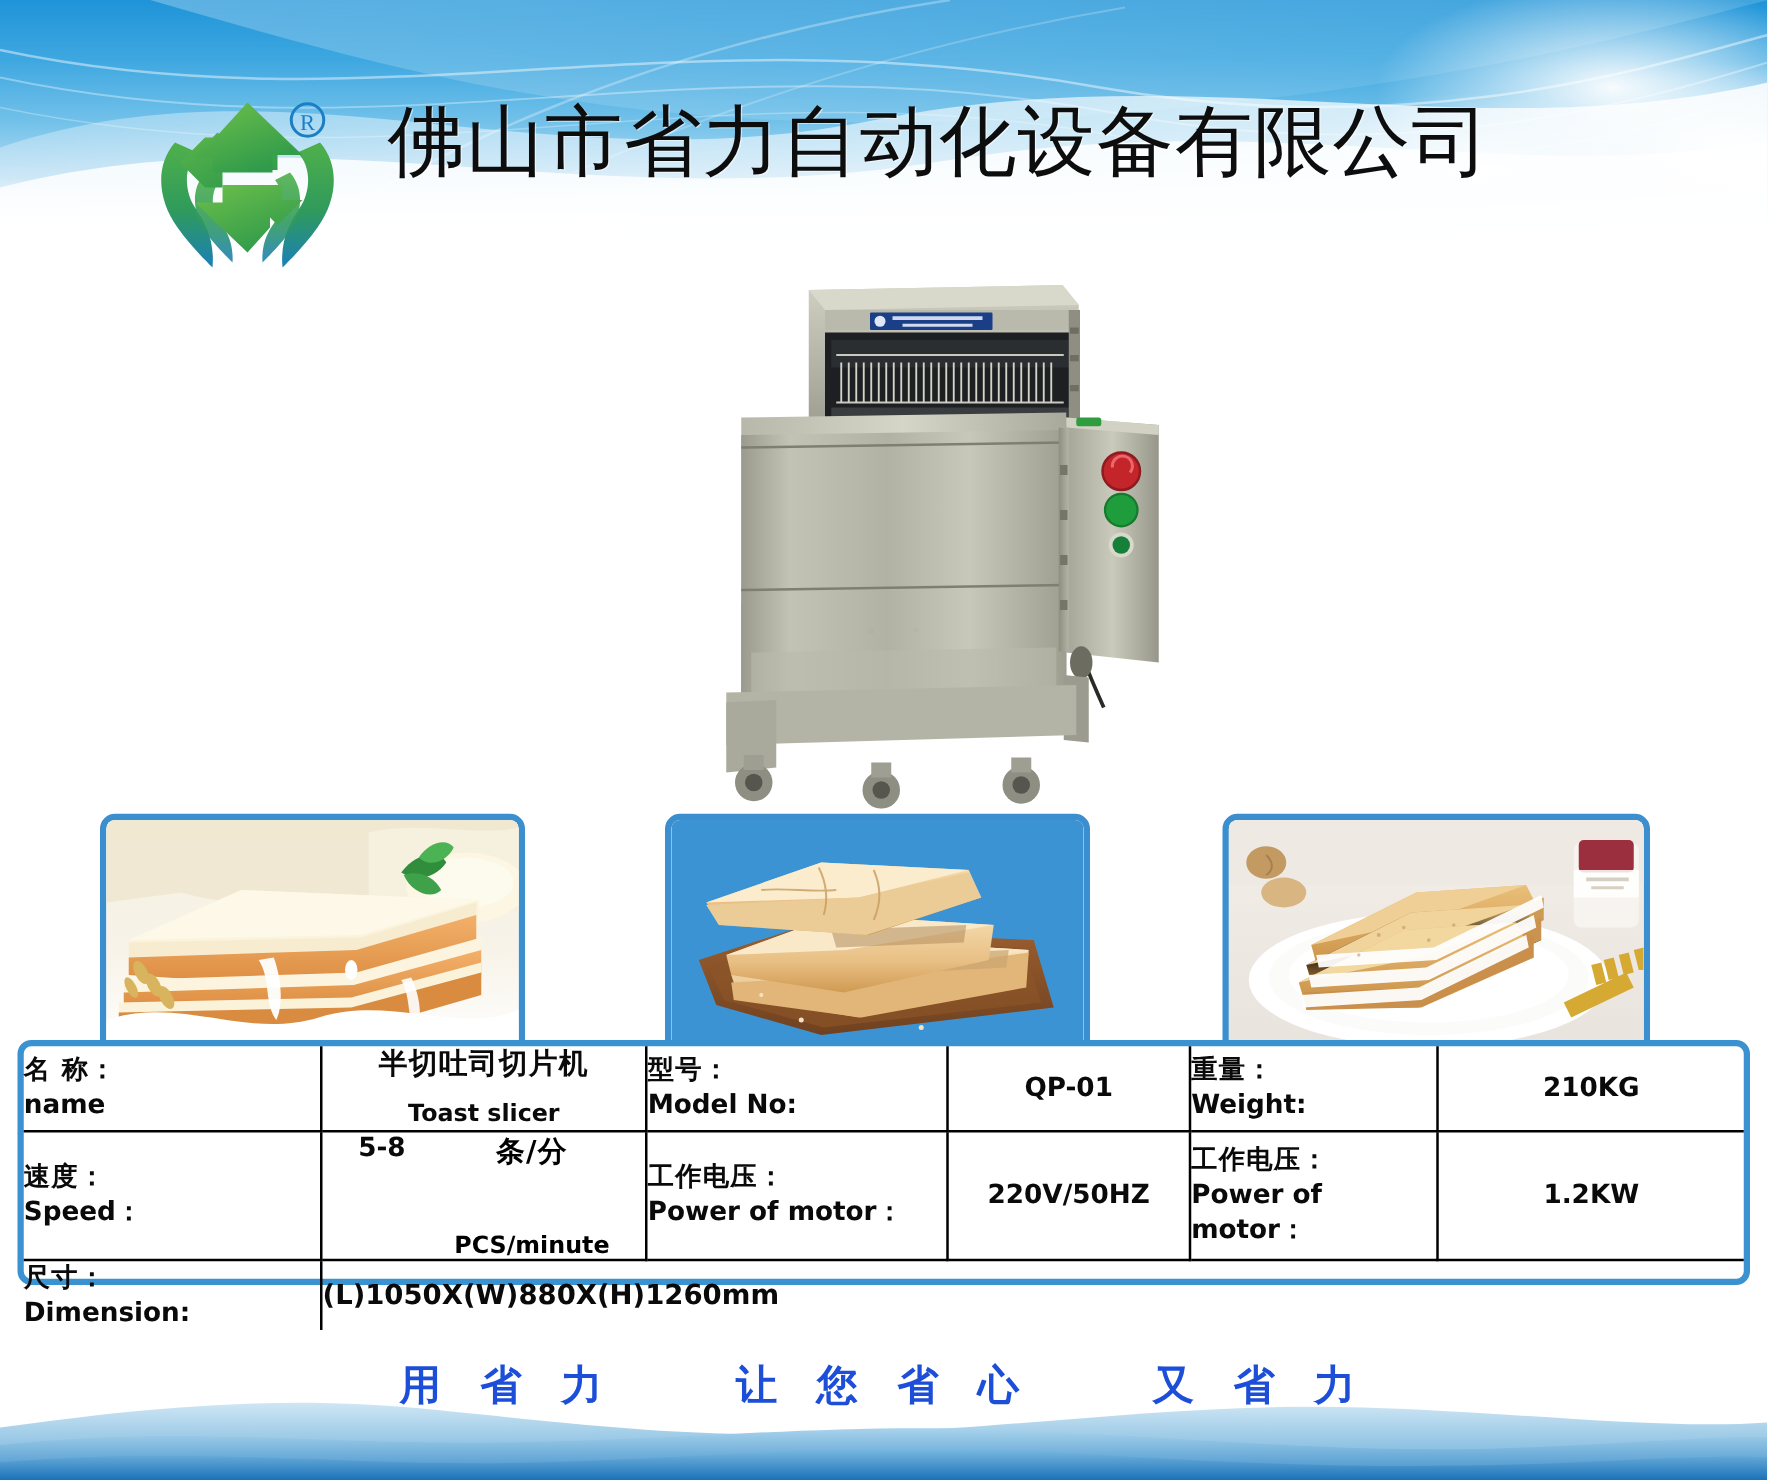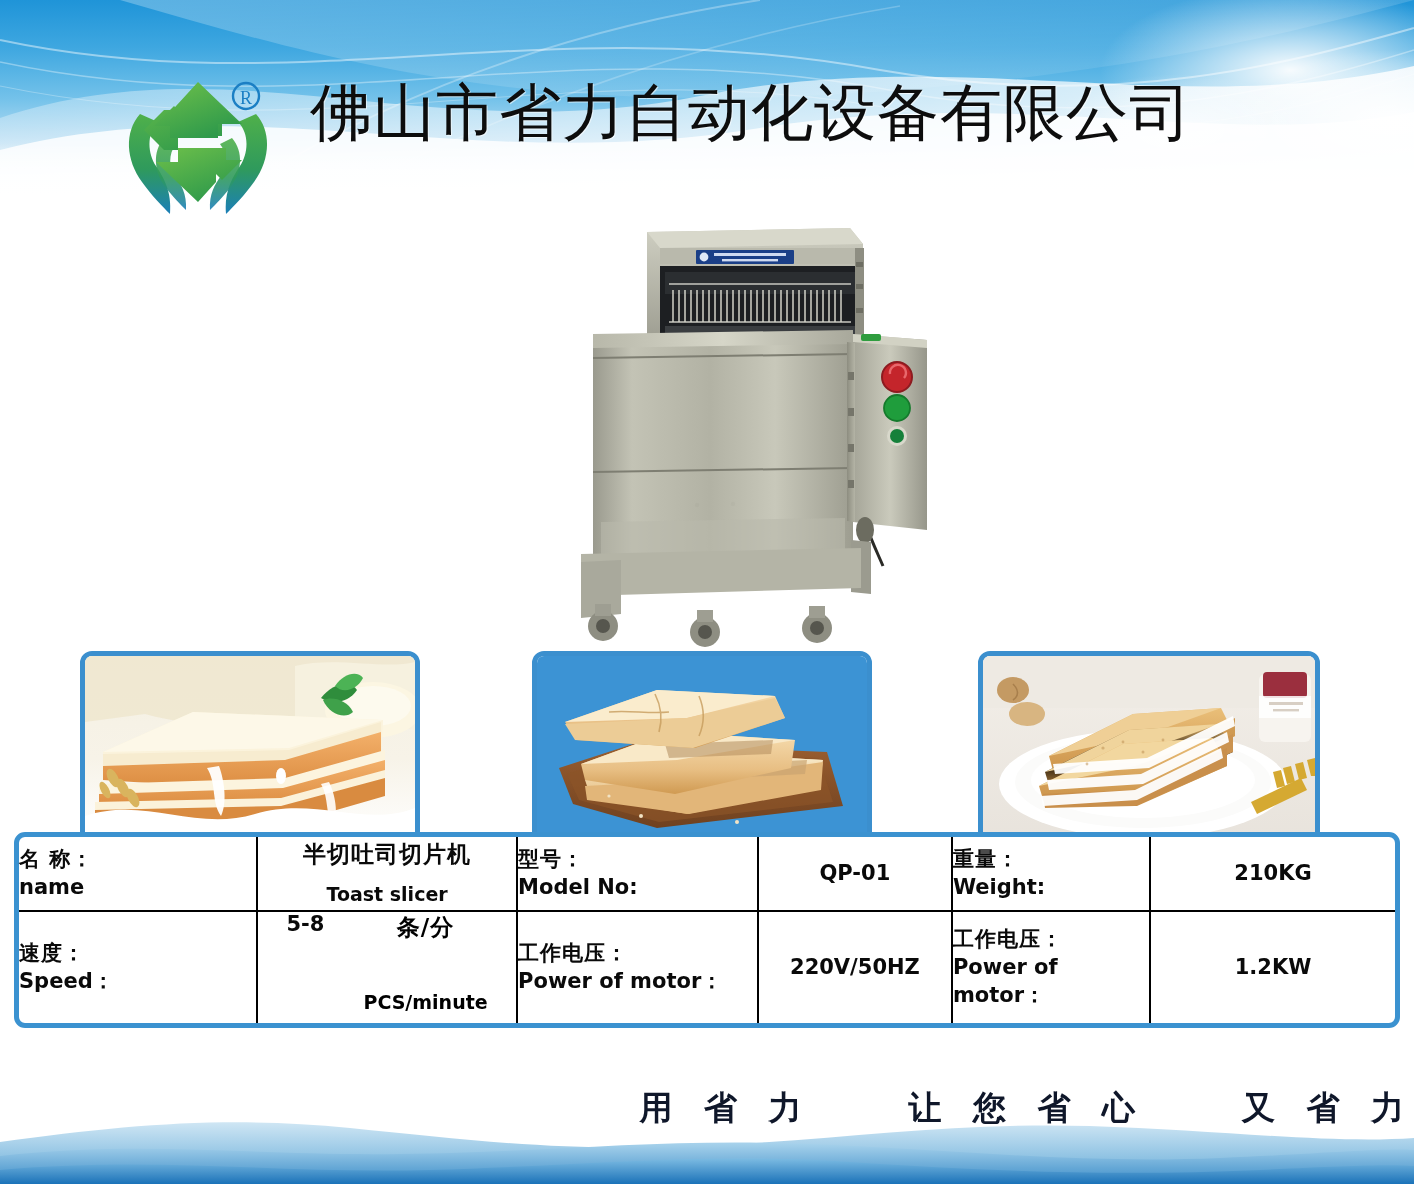"尺寸：" tr { html: none -> <tr> <td> <span>尺寸：</span> <span>Dimension:</span> </td> <td>(L)1050X(W)880X(H)1260mm</td> </tr> }
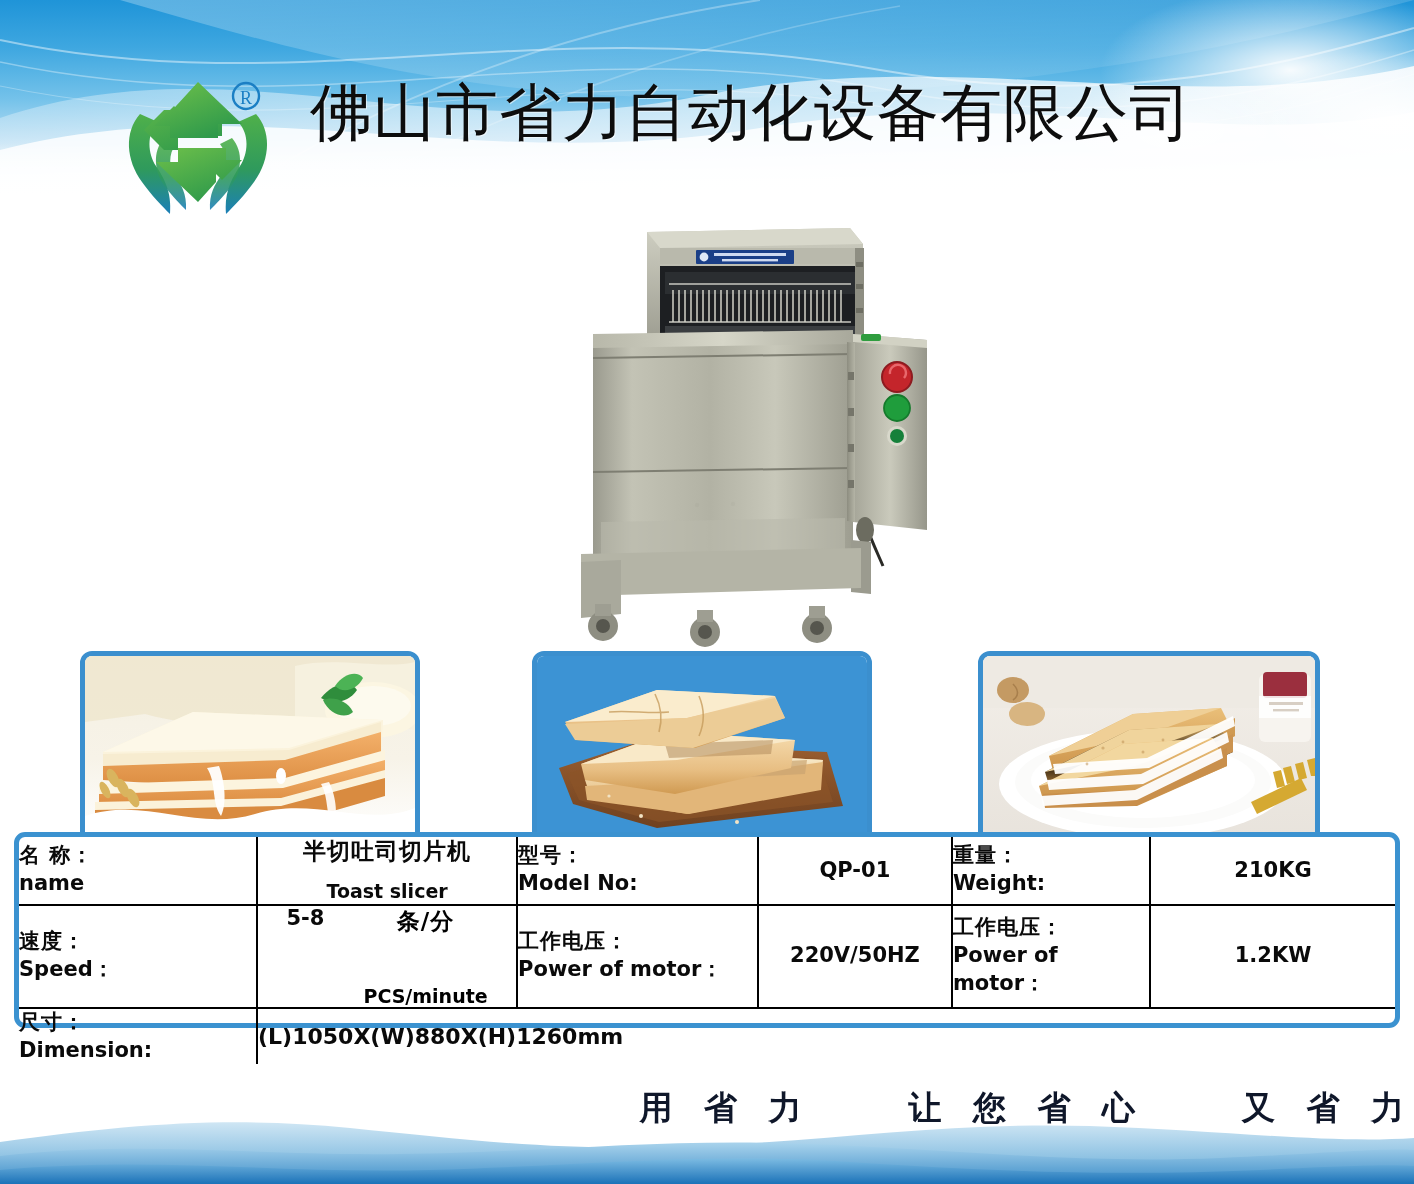"用 省 力 让 您" .slogan { color: #0f172a -> #1d4ed8; text-align: right -> center }
